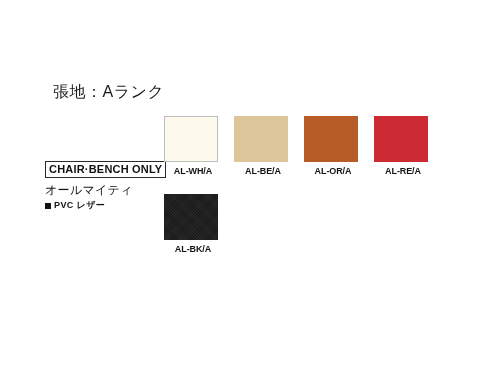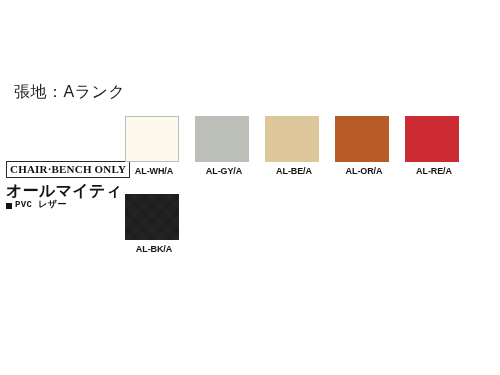"張地：Aランク" #catalog-page { margin-left: none -> 39px }
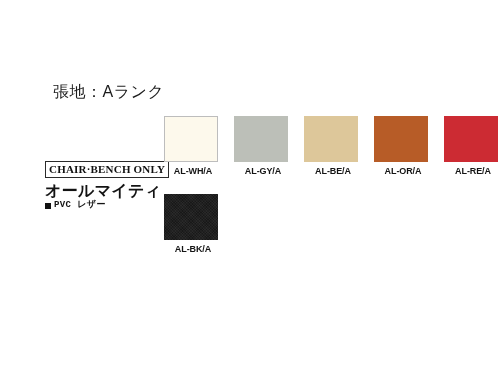"CHAIR·BENCH ONLY" #usage-badge { font-family: Liberation Serif, serif -> Liberation Sans, sans-serif }
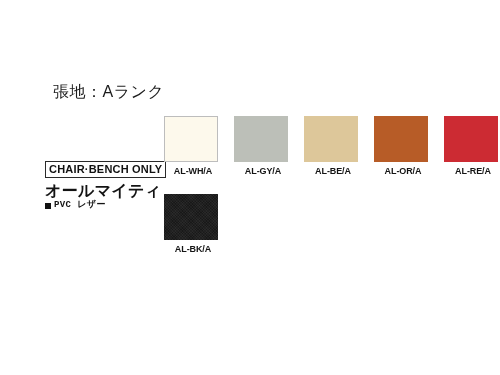"AL-GY/A" div.swatch-cell { html: <div> <div></div> <div>AL-GY/A</div> </div> -> none }
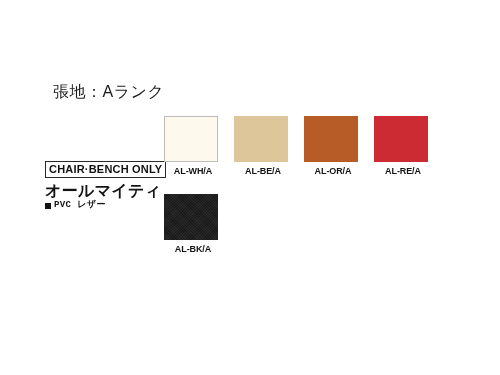"オールマイティ" #material-title { font-size: 16px -> 12px; font-weight: 700 -> 400 }
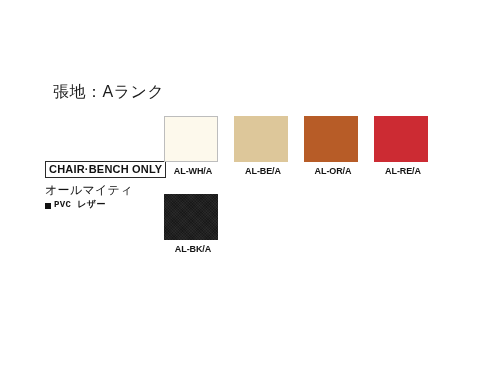"PVC レザー" #material-item { font-family: Liberation Mono, monospace -> none }
